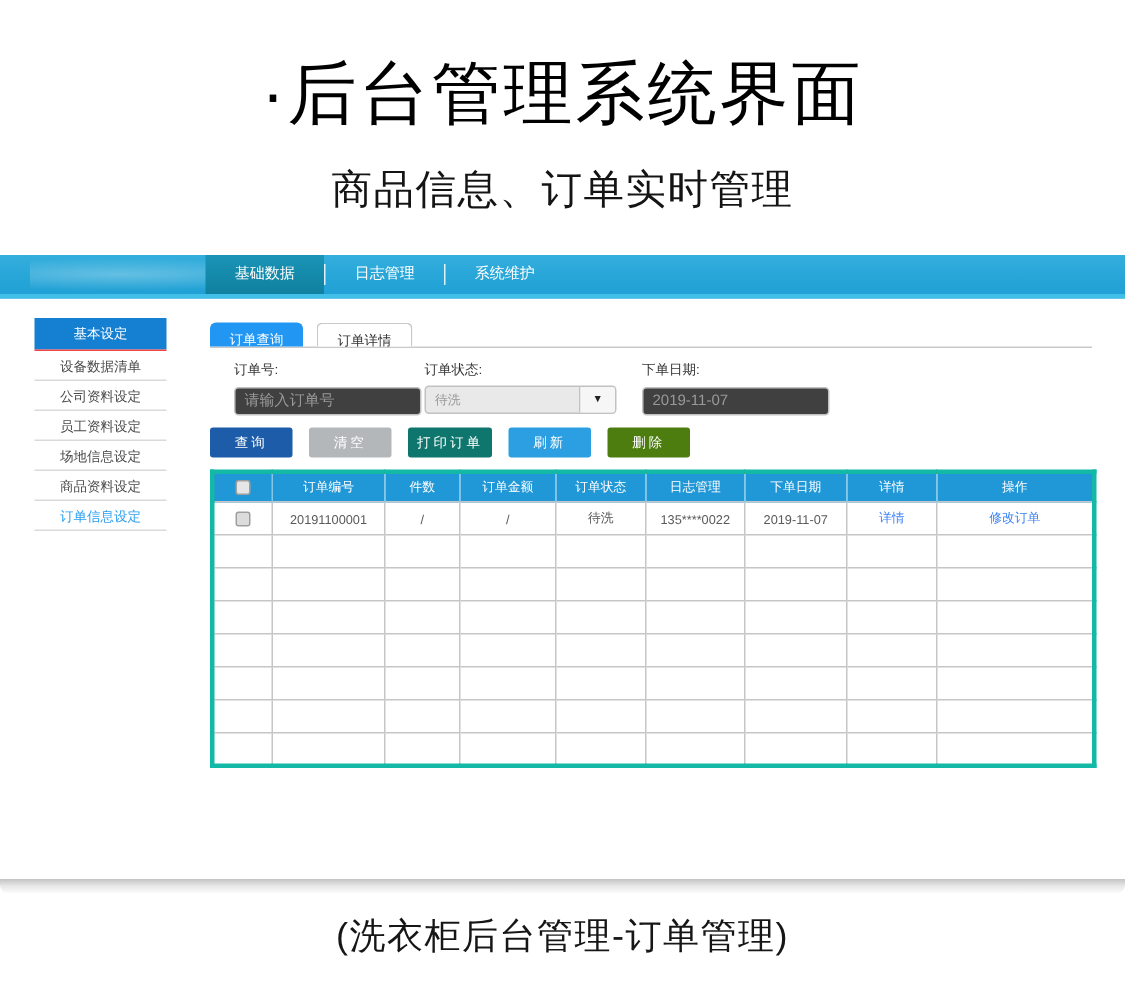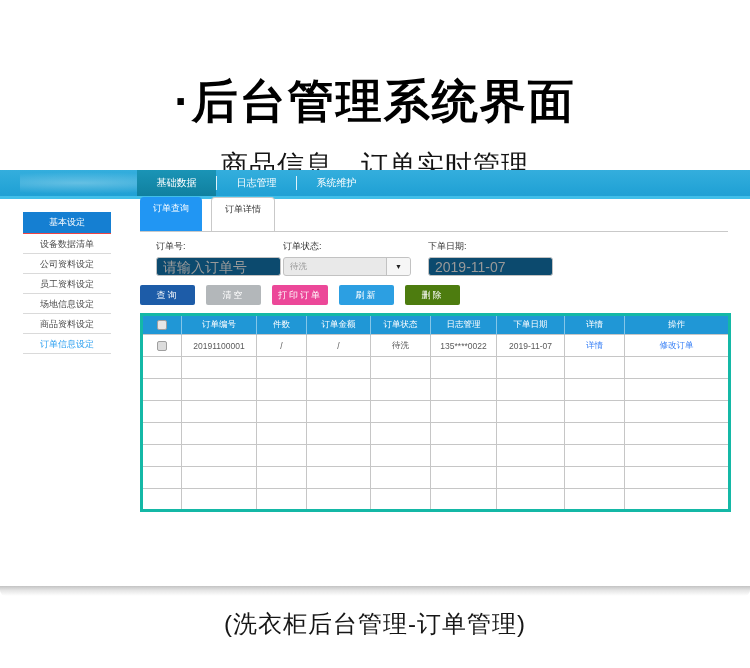"·后台管理系统界面" .hero h1 { font-weight: 700 -> 400; margin-top: 39px -> none }
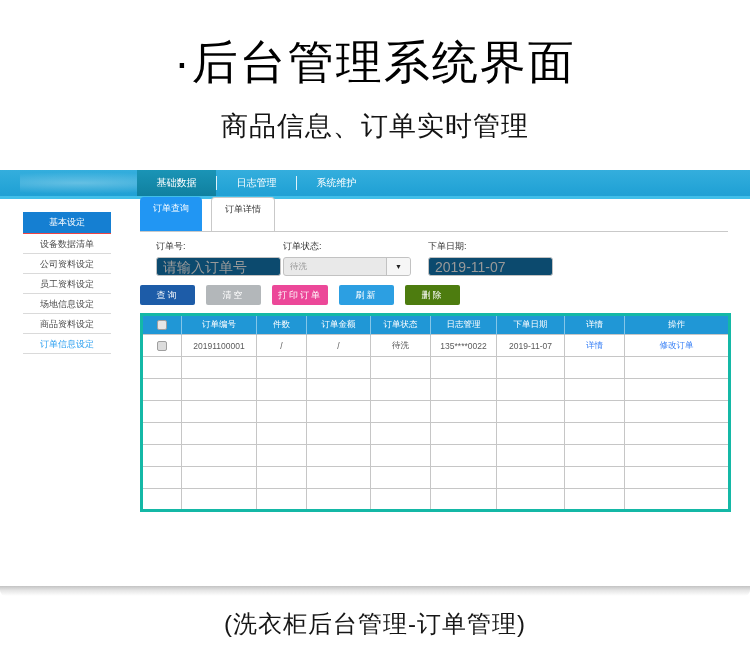"订单查询" .tab { height: 34px -> 16px }
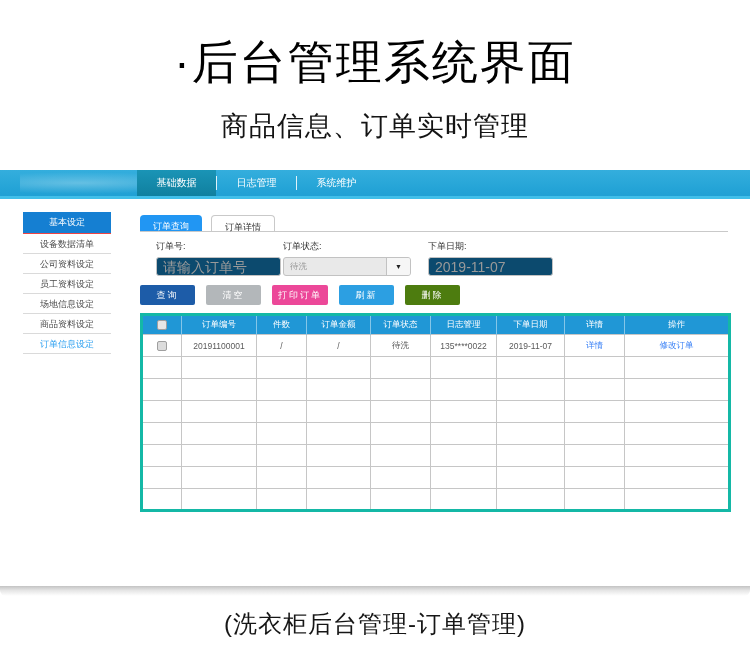"请输入订单号" .txt-input { background: #0c4a6e -> #404040; font-size: 14px -> 10px }
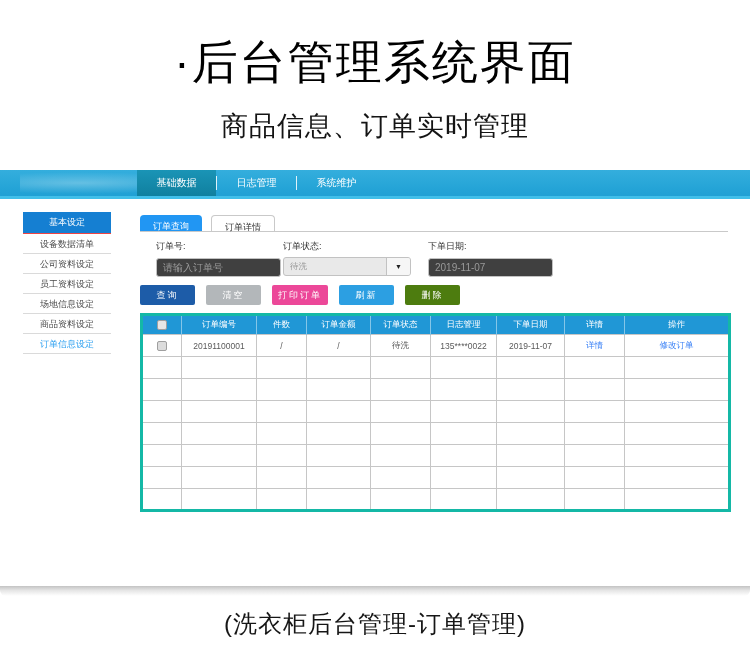"打印订单" button.btn { background-color: #ec4899 -> #0f766e }
